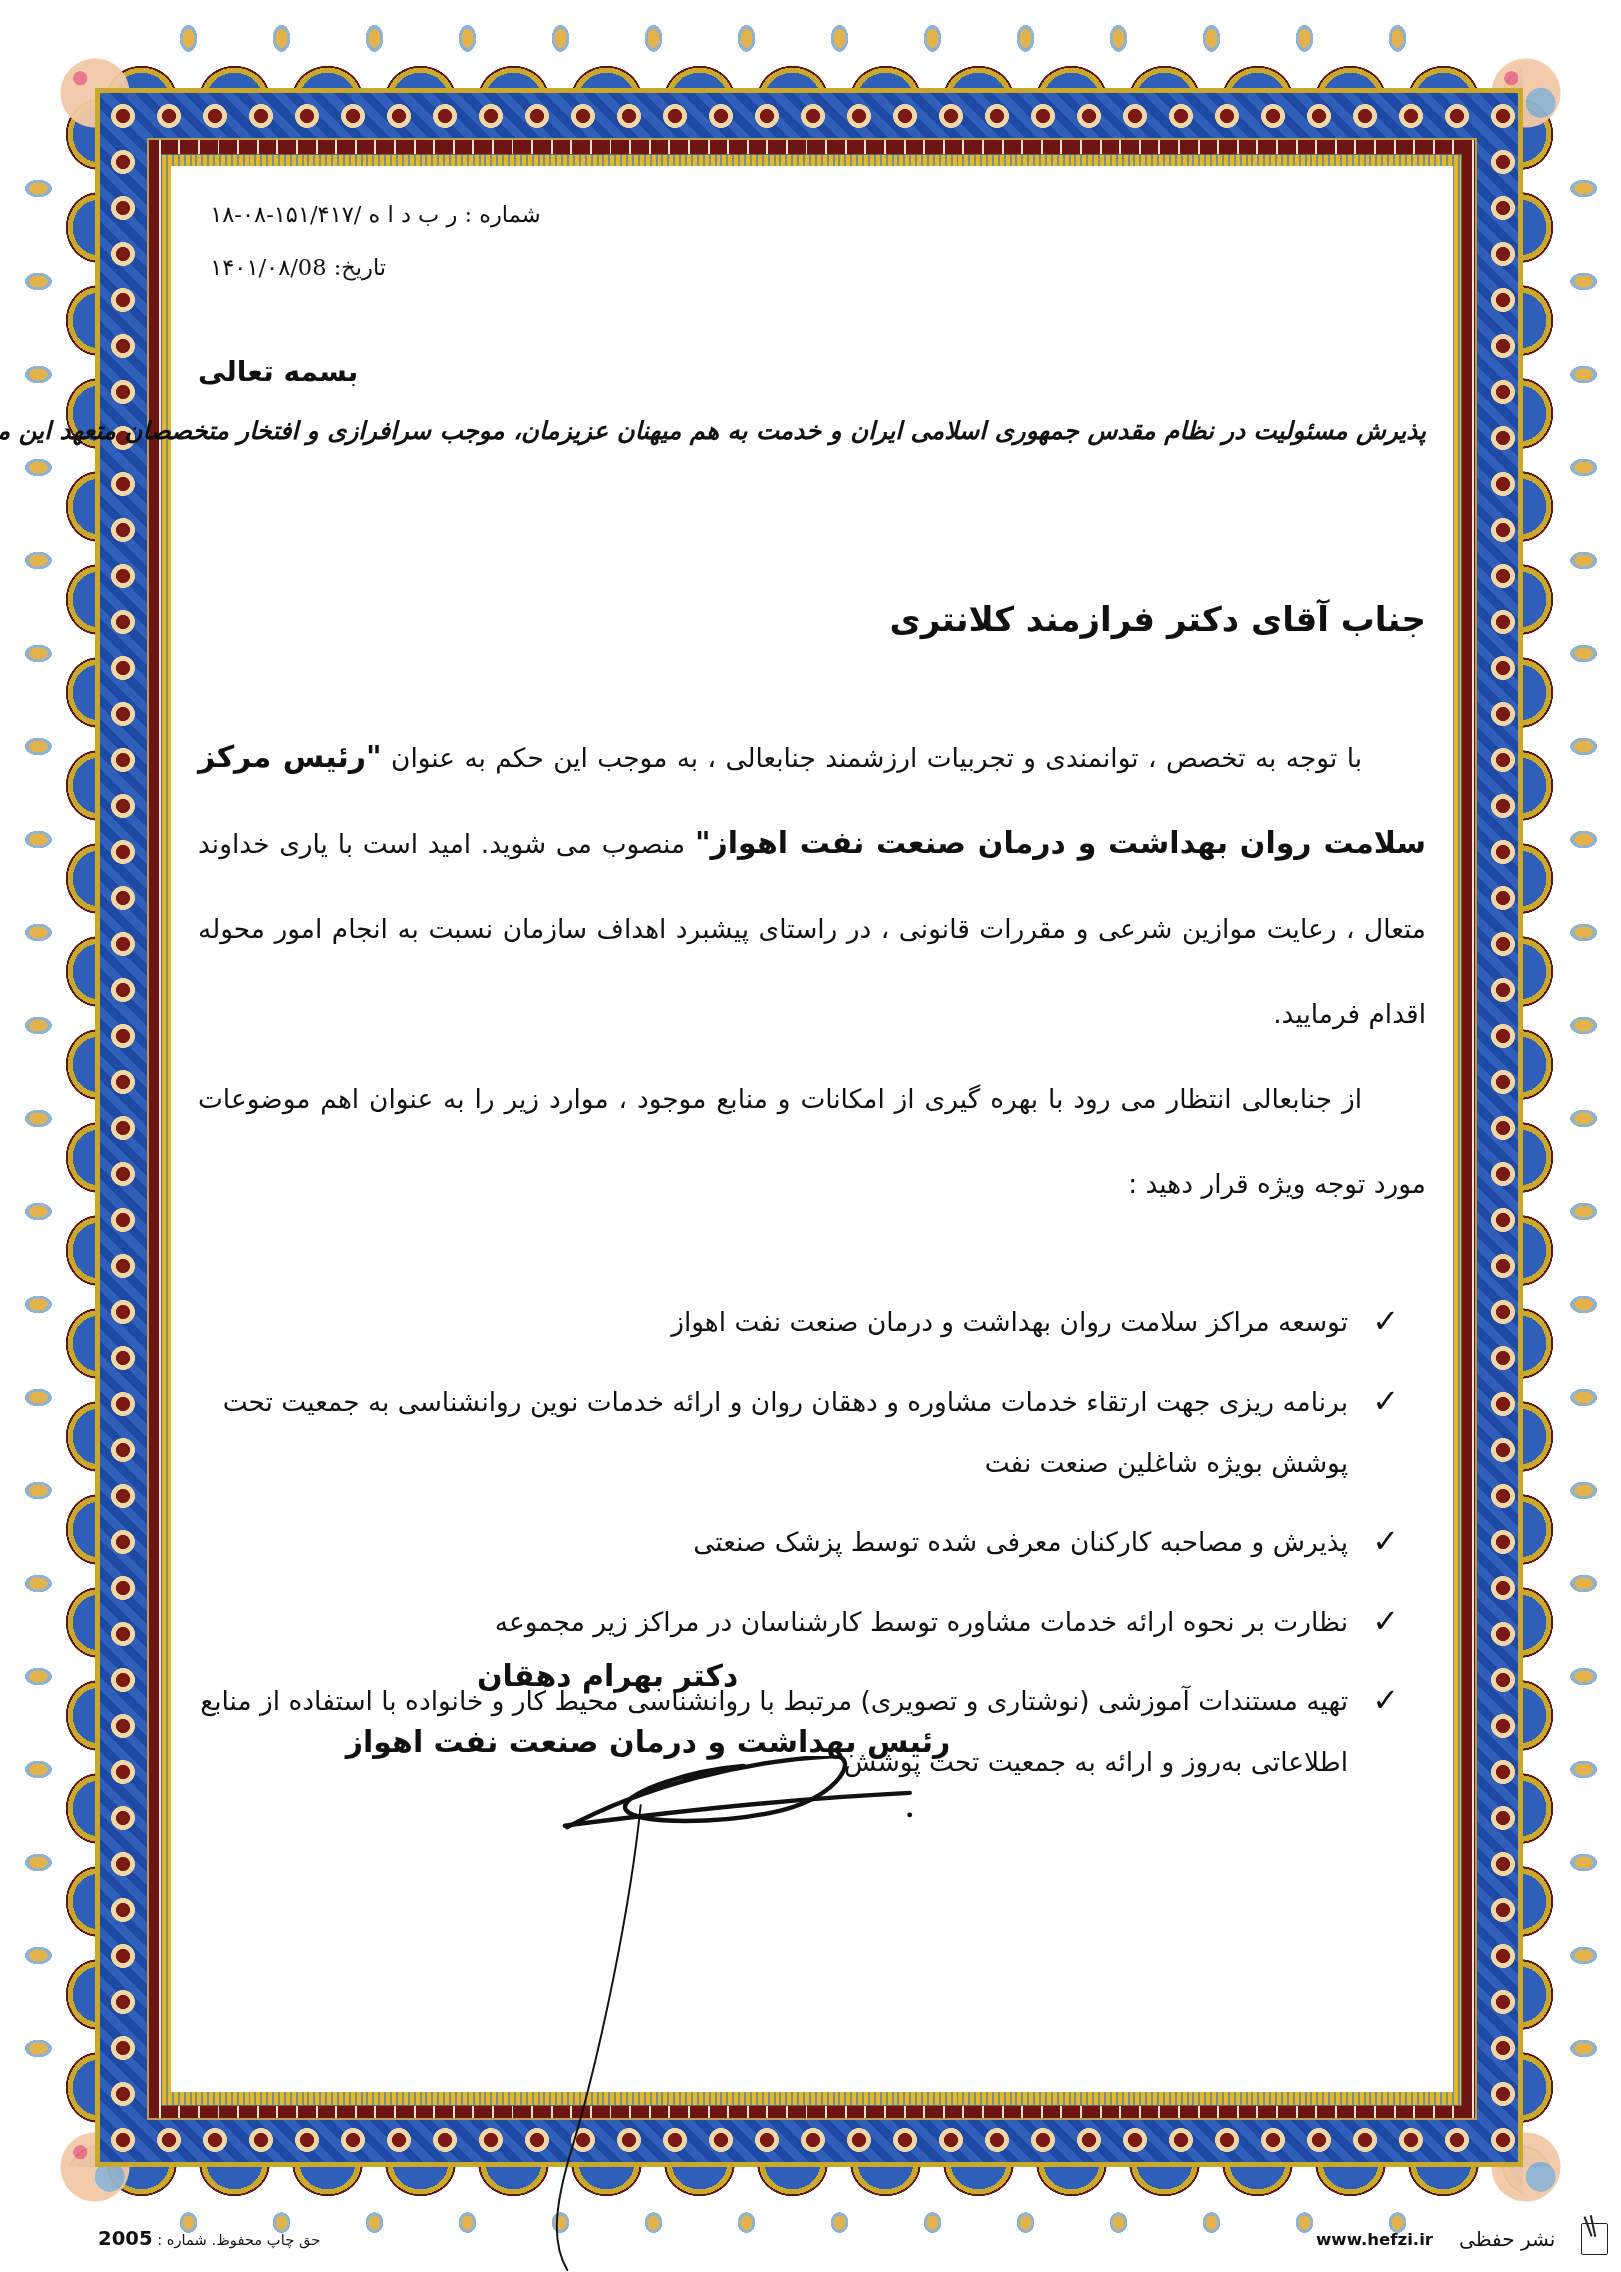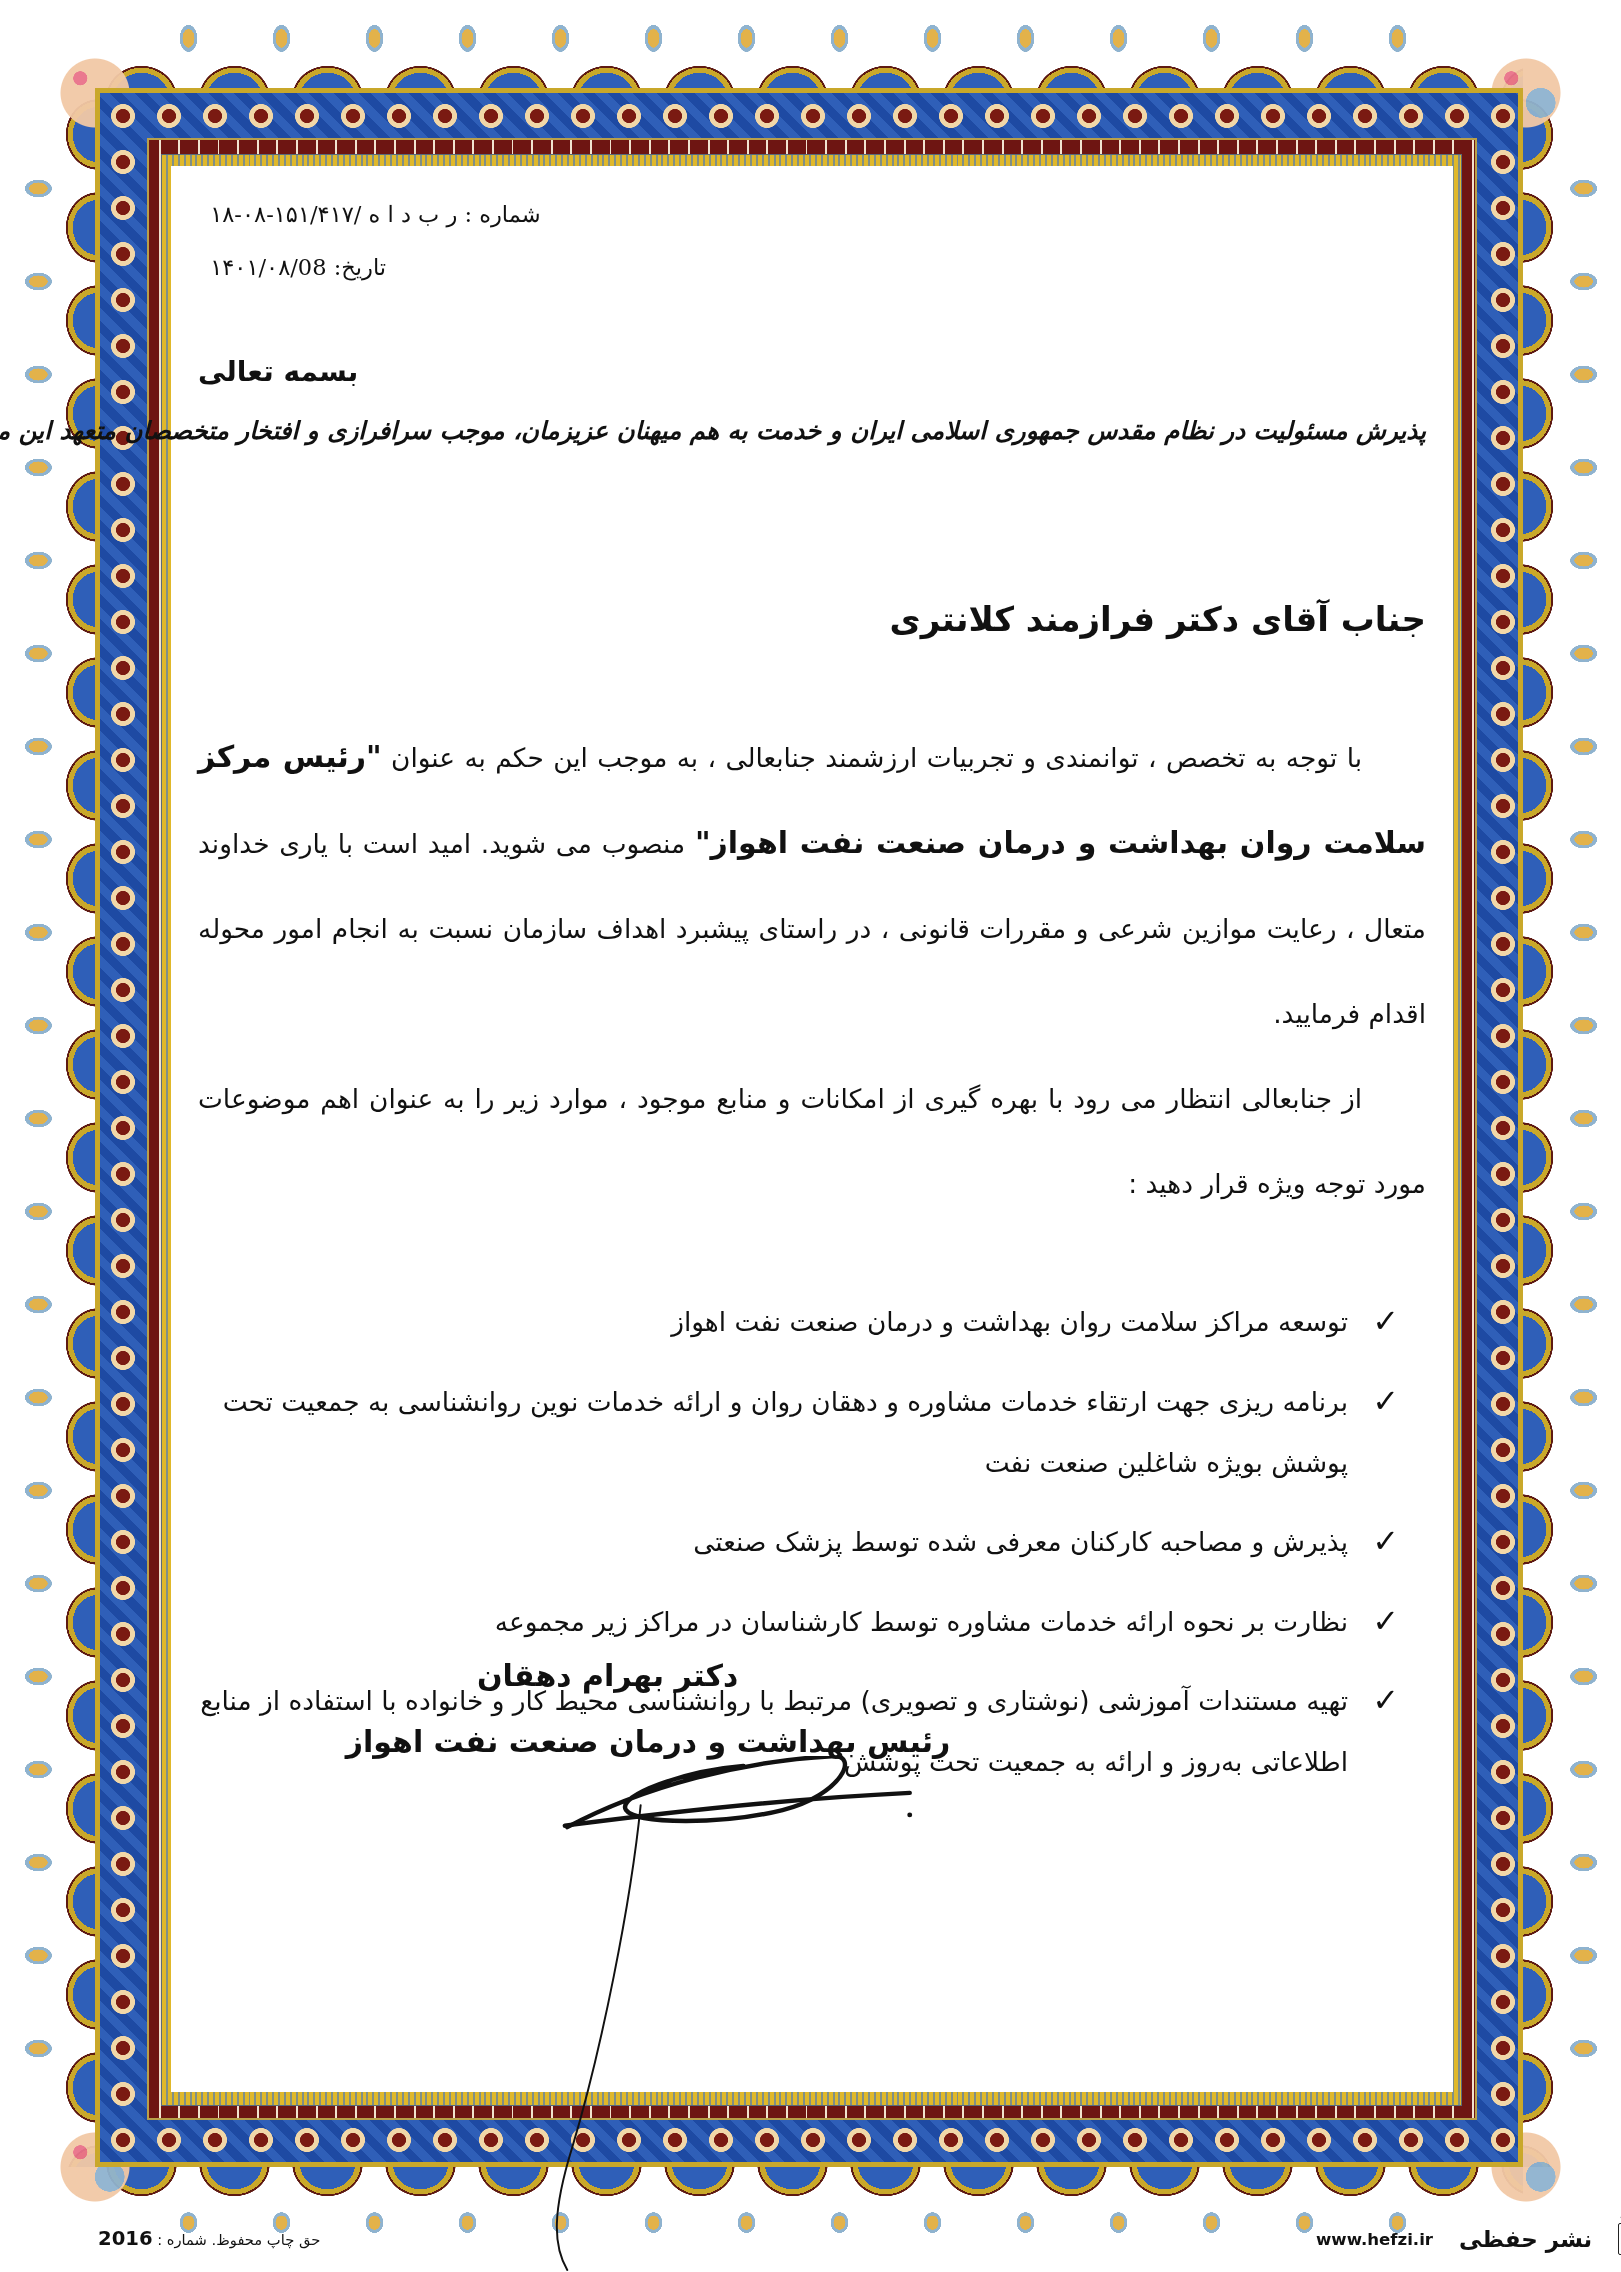"2016" span.num { text: 2016 -> 2005 }
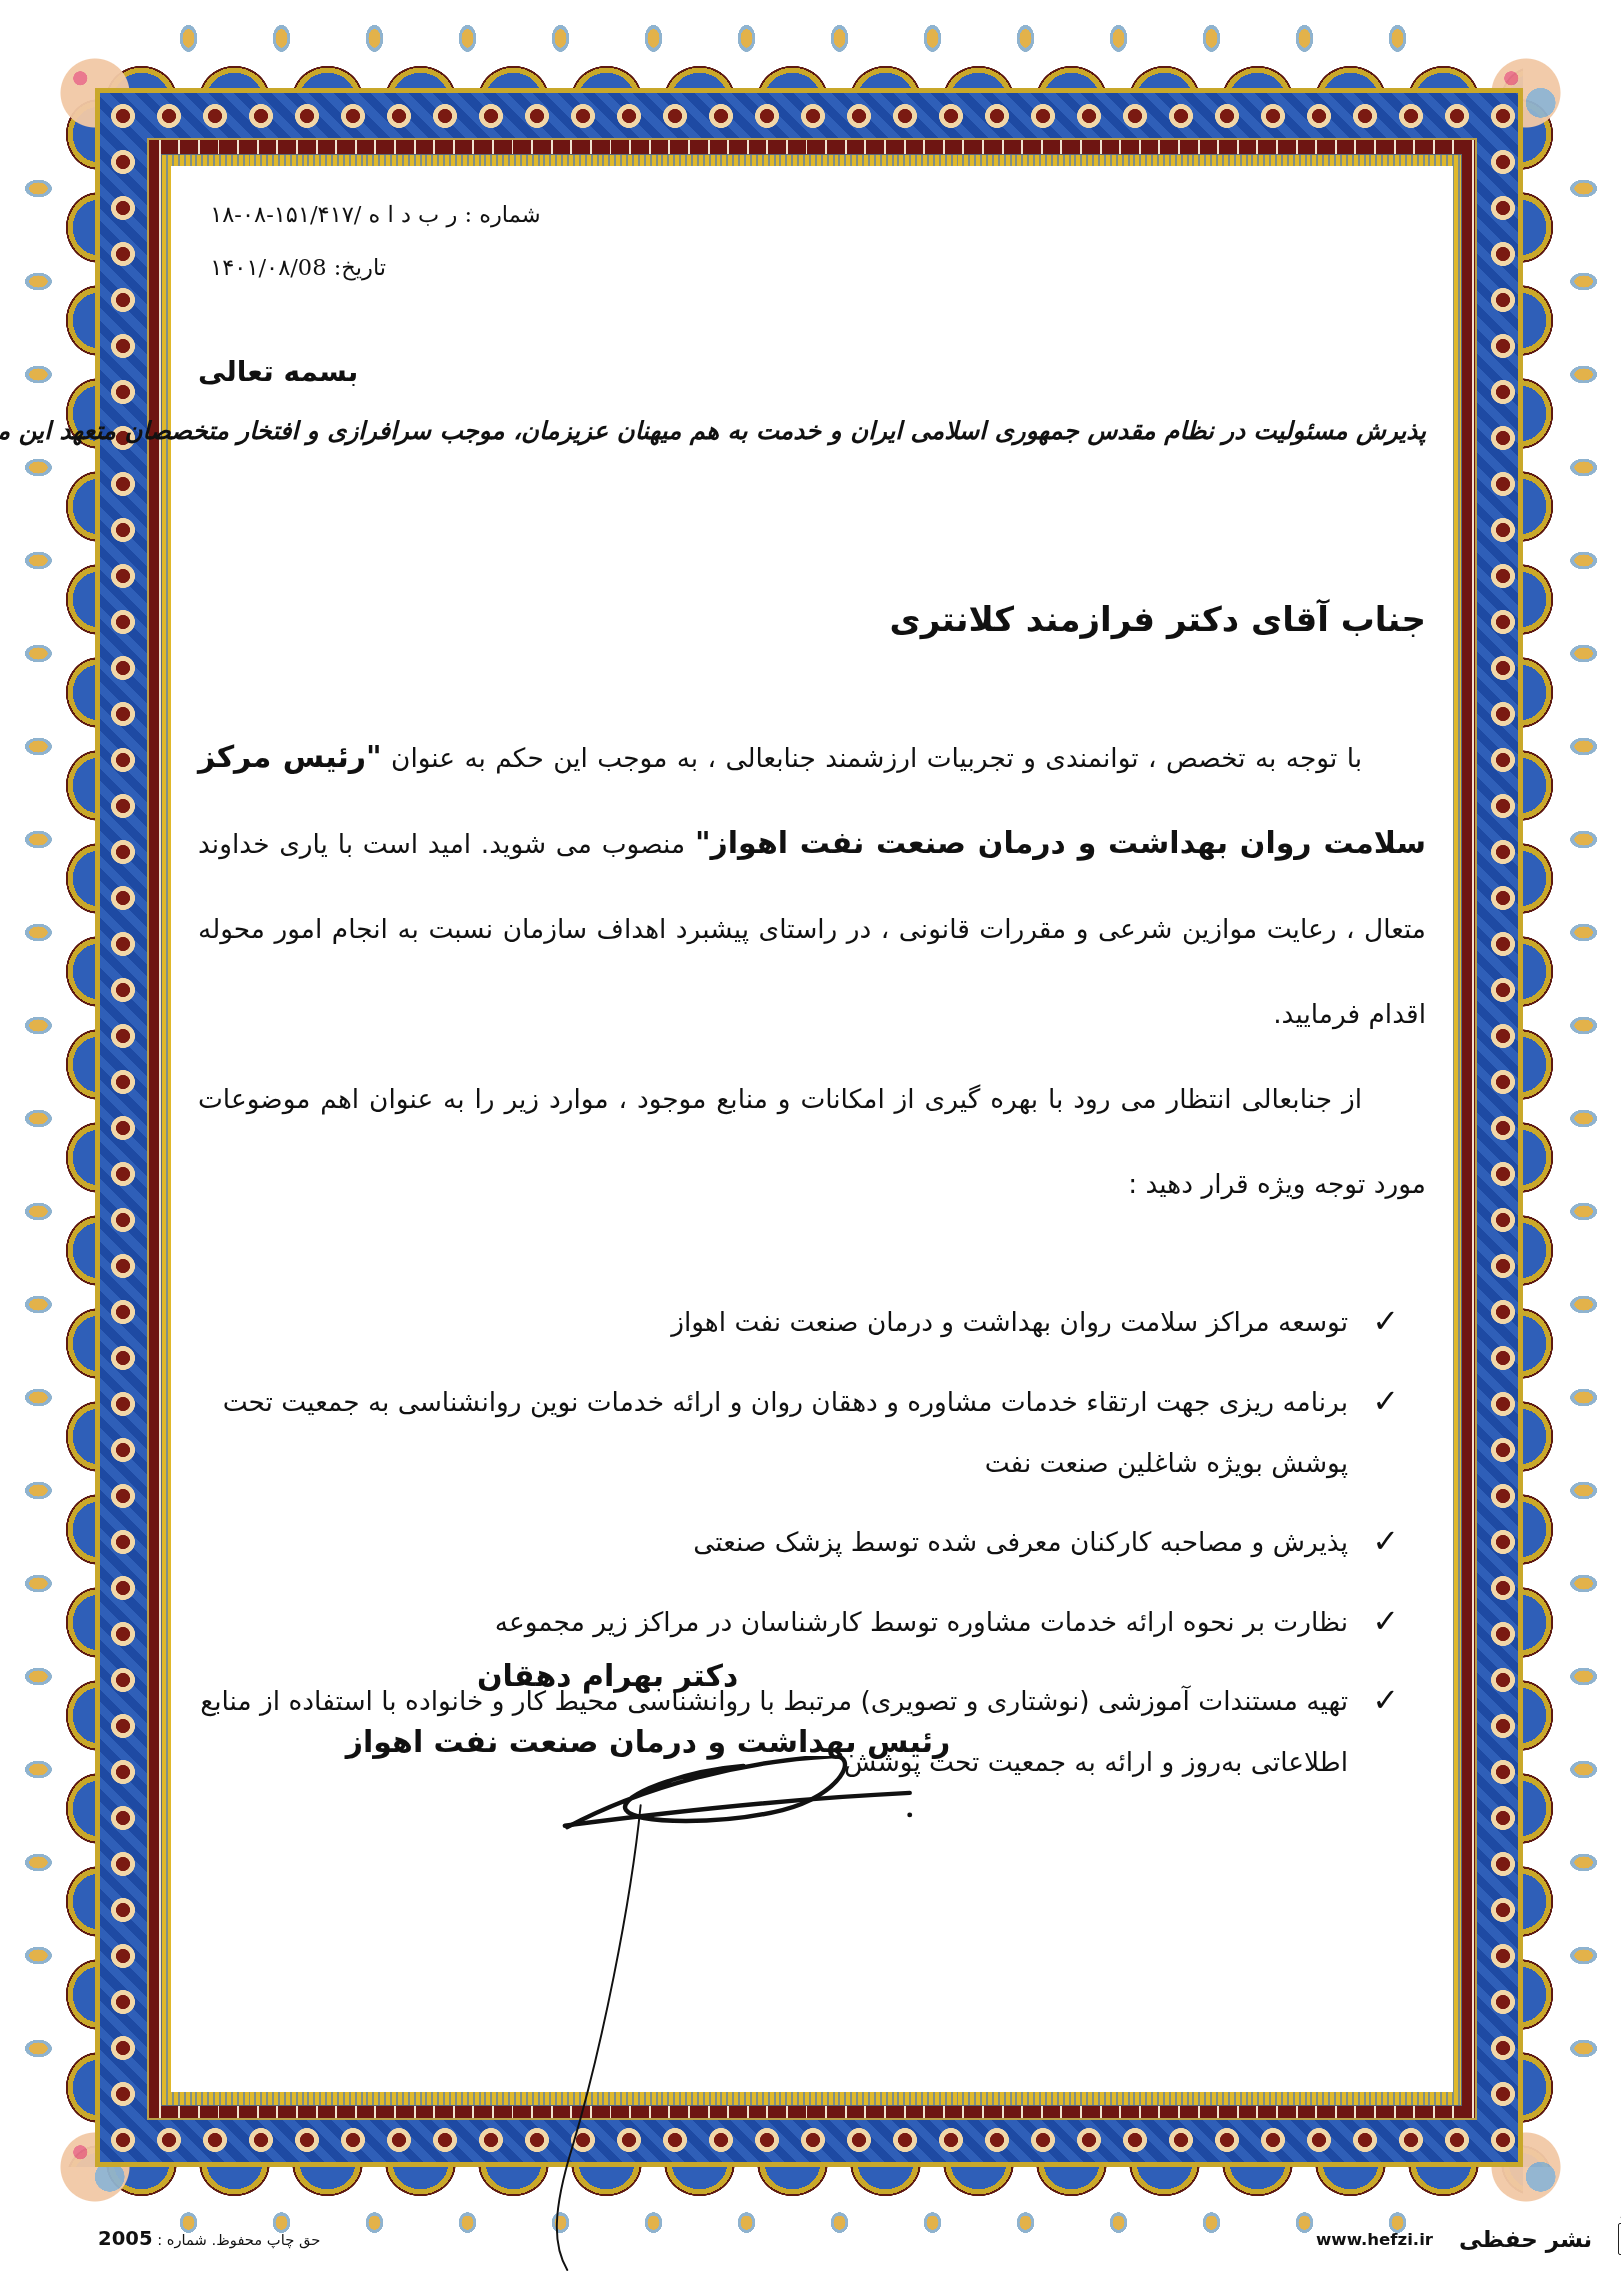"نشر حفظی" .footer-right .pub { font-size: 23px -> 20px; font-weight: bold -> normal }
